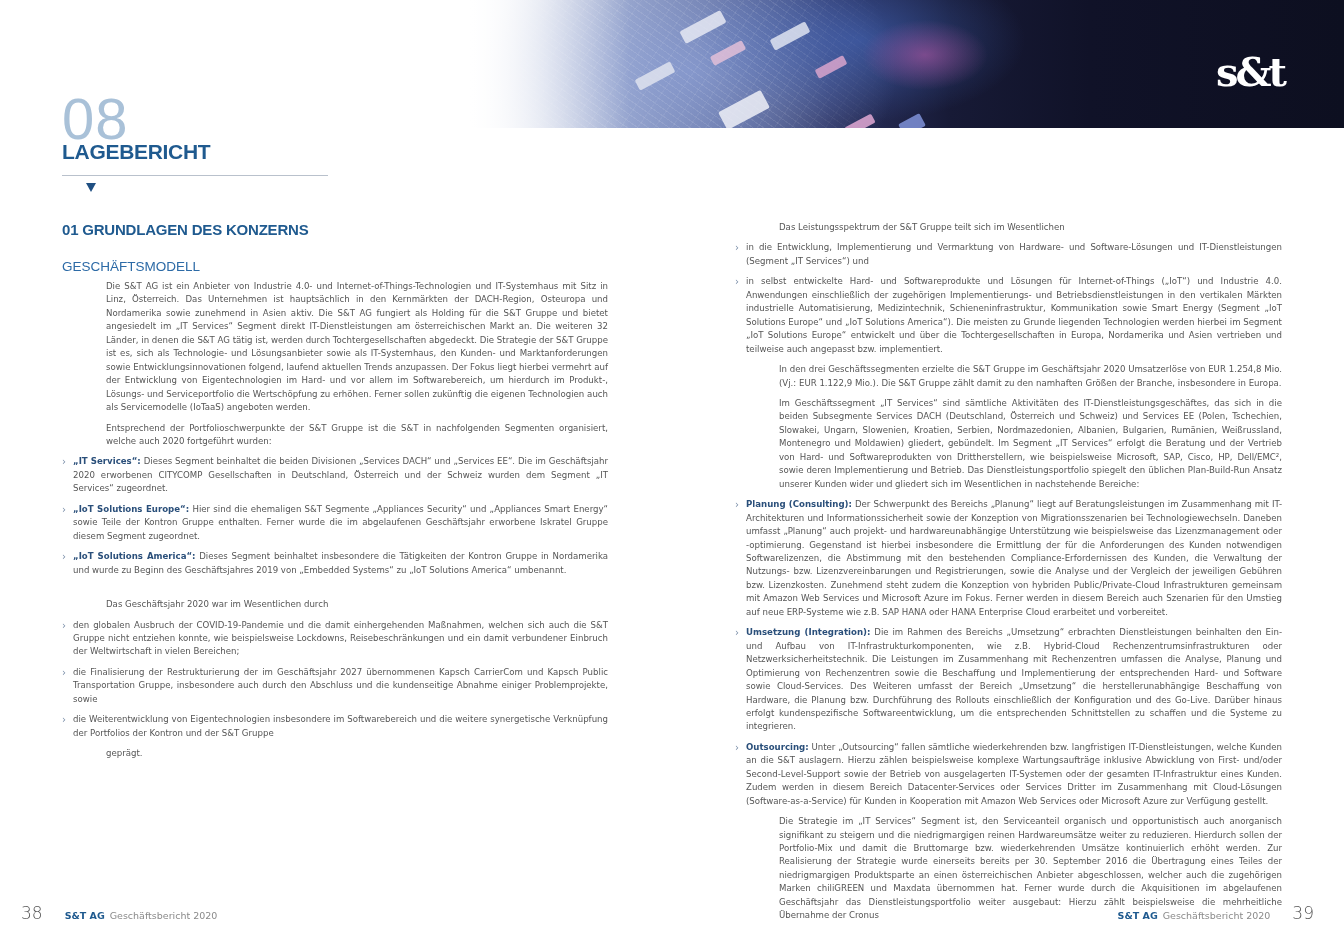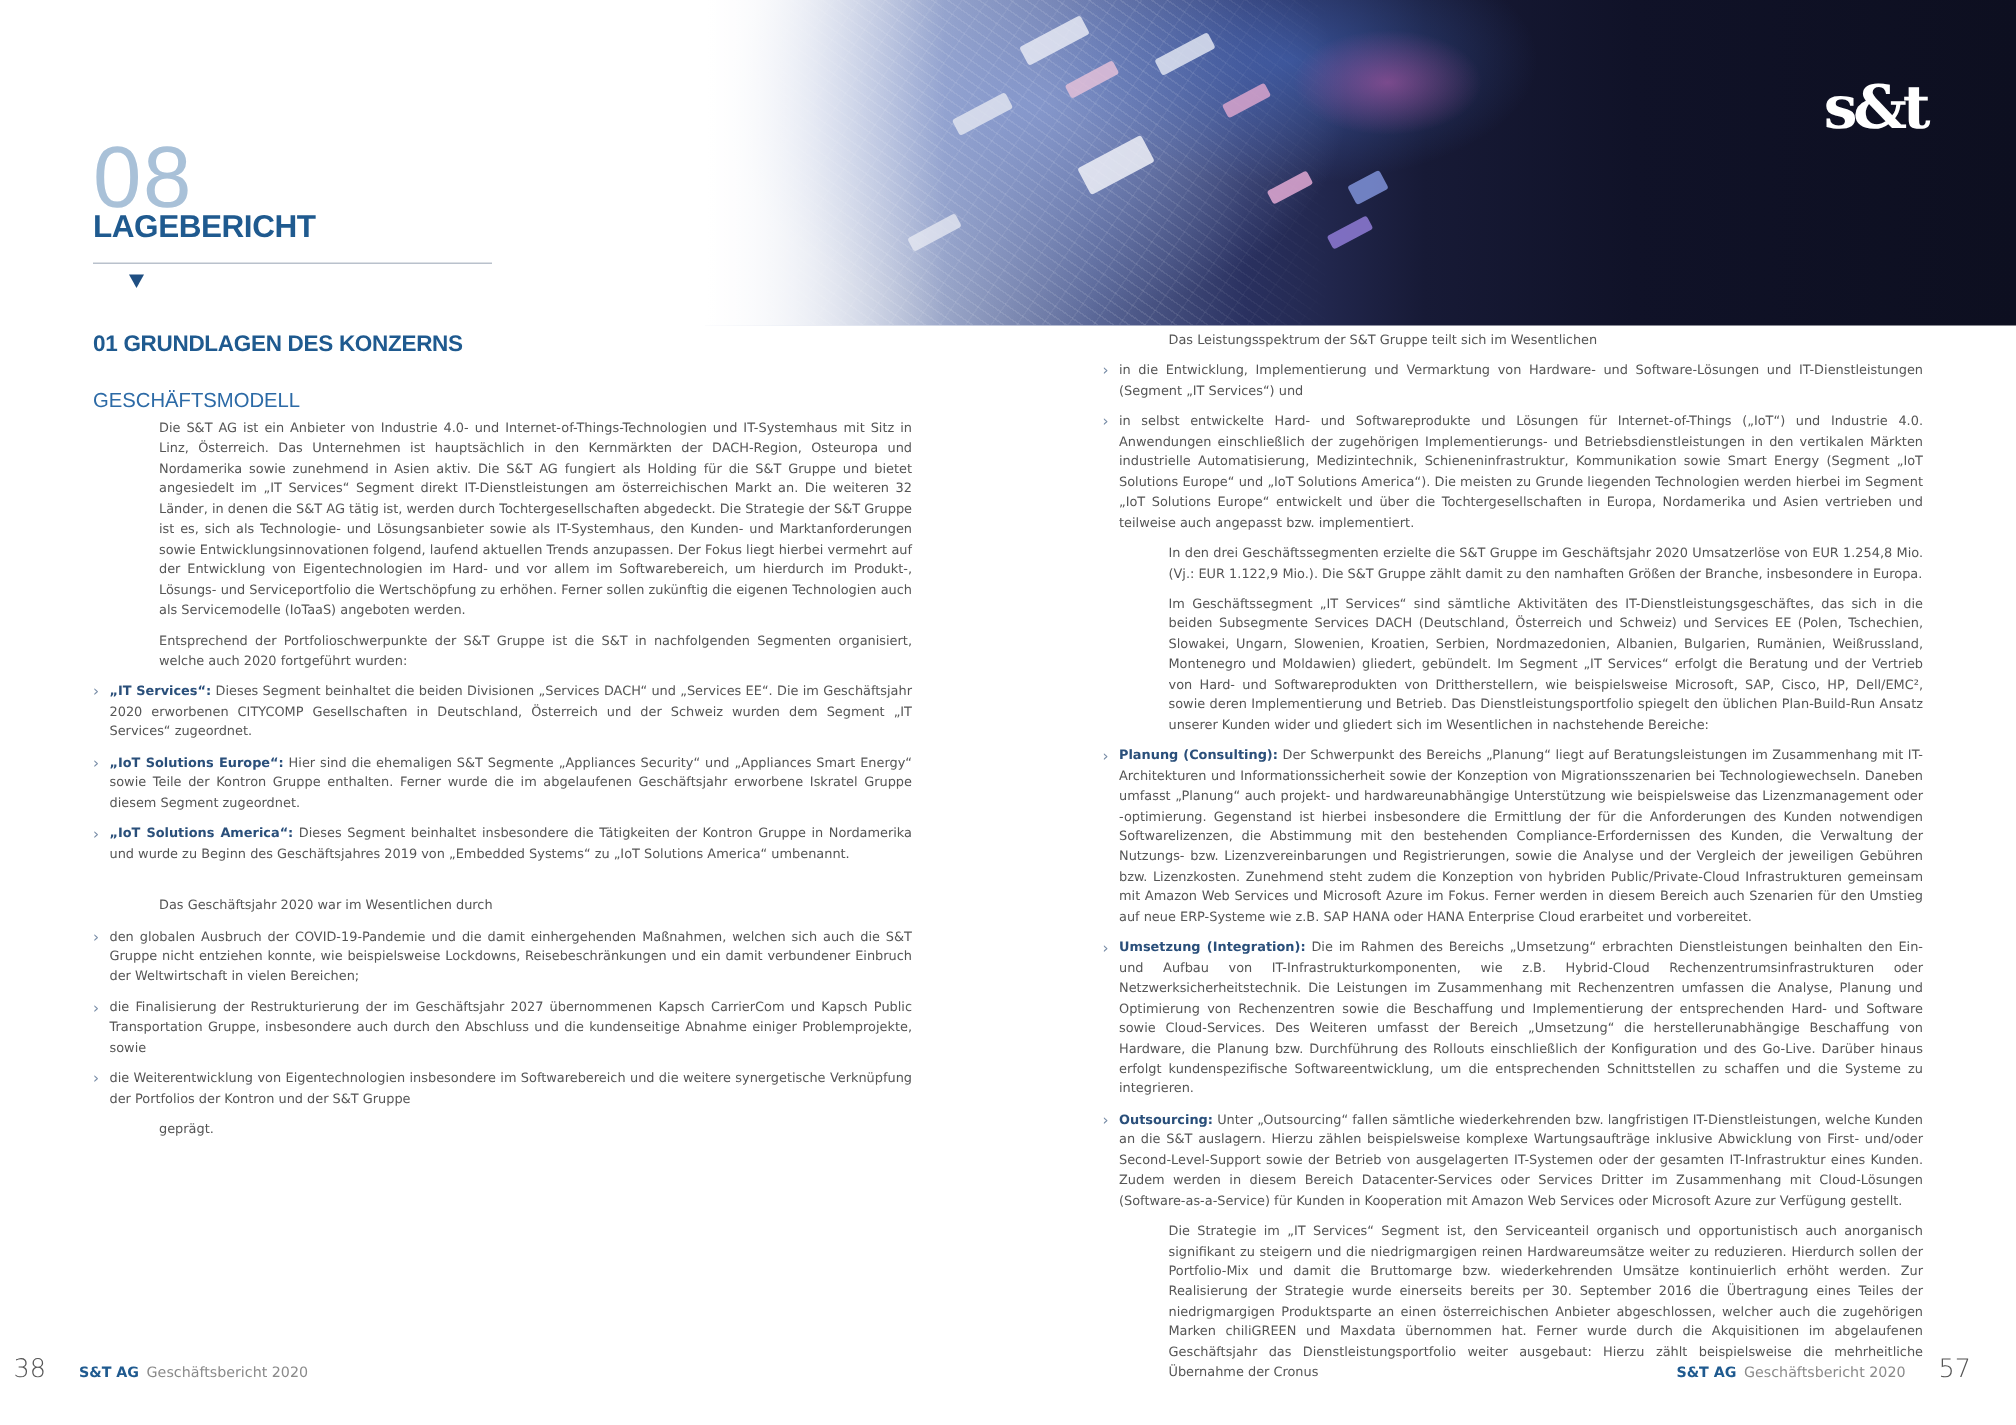"s&t" .banner { height: 217px -> 128px }
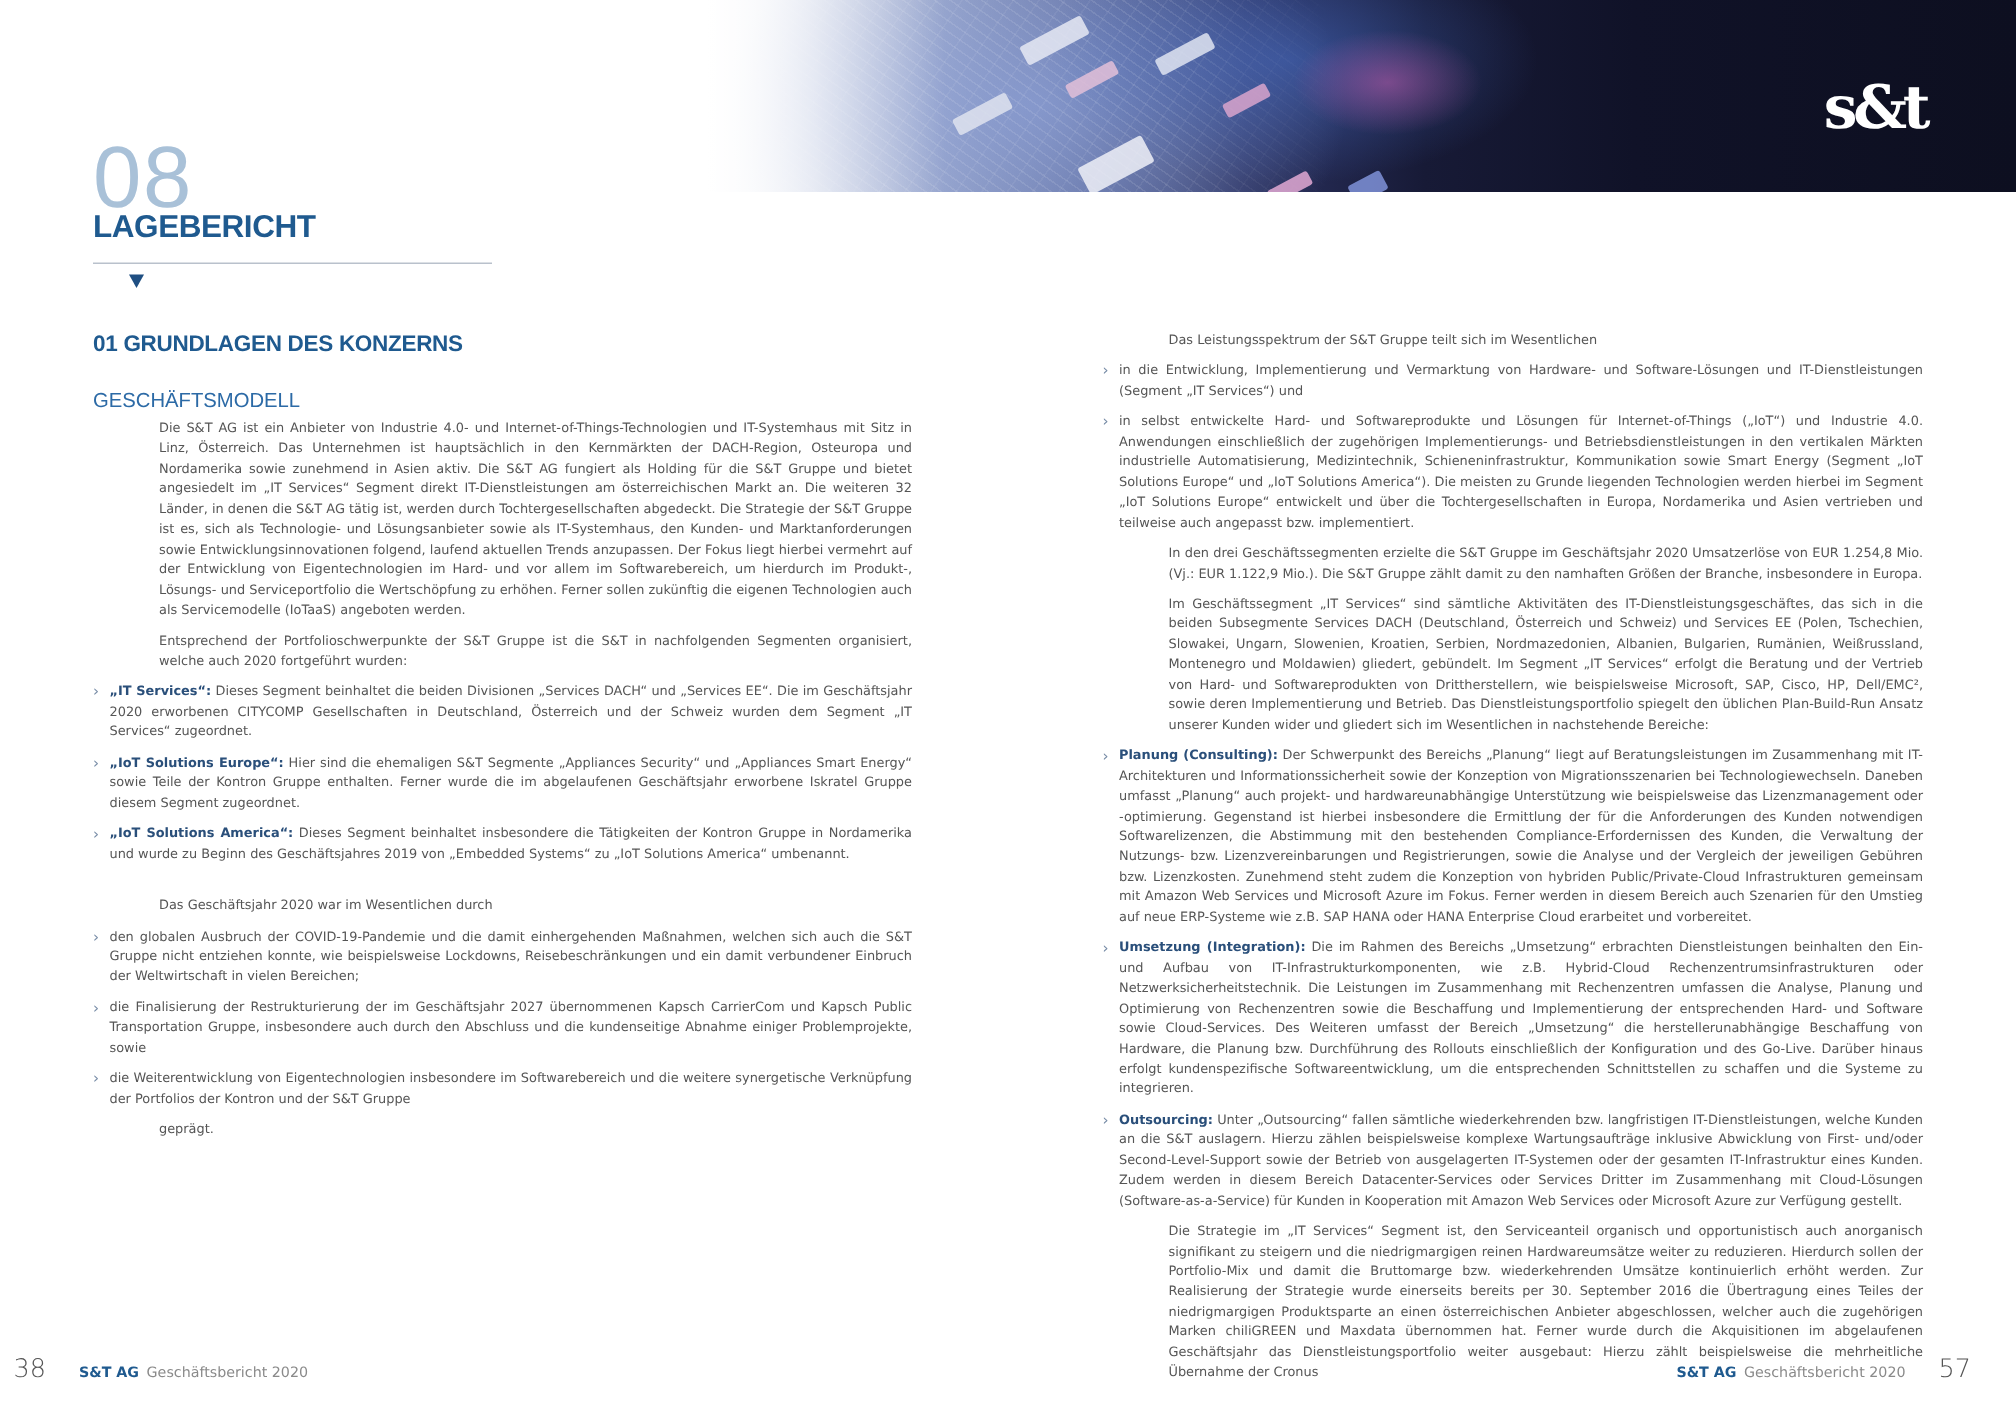"38" .footer-left { left: 9px -> 21px }
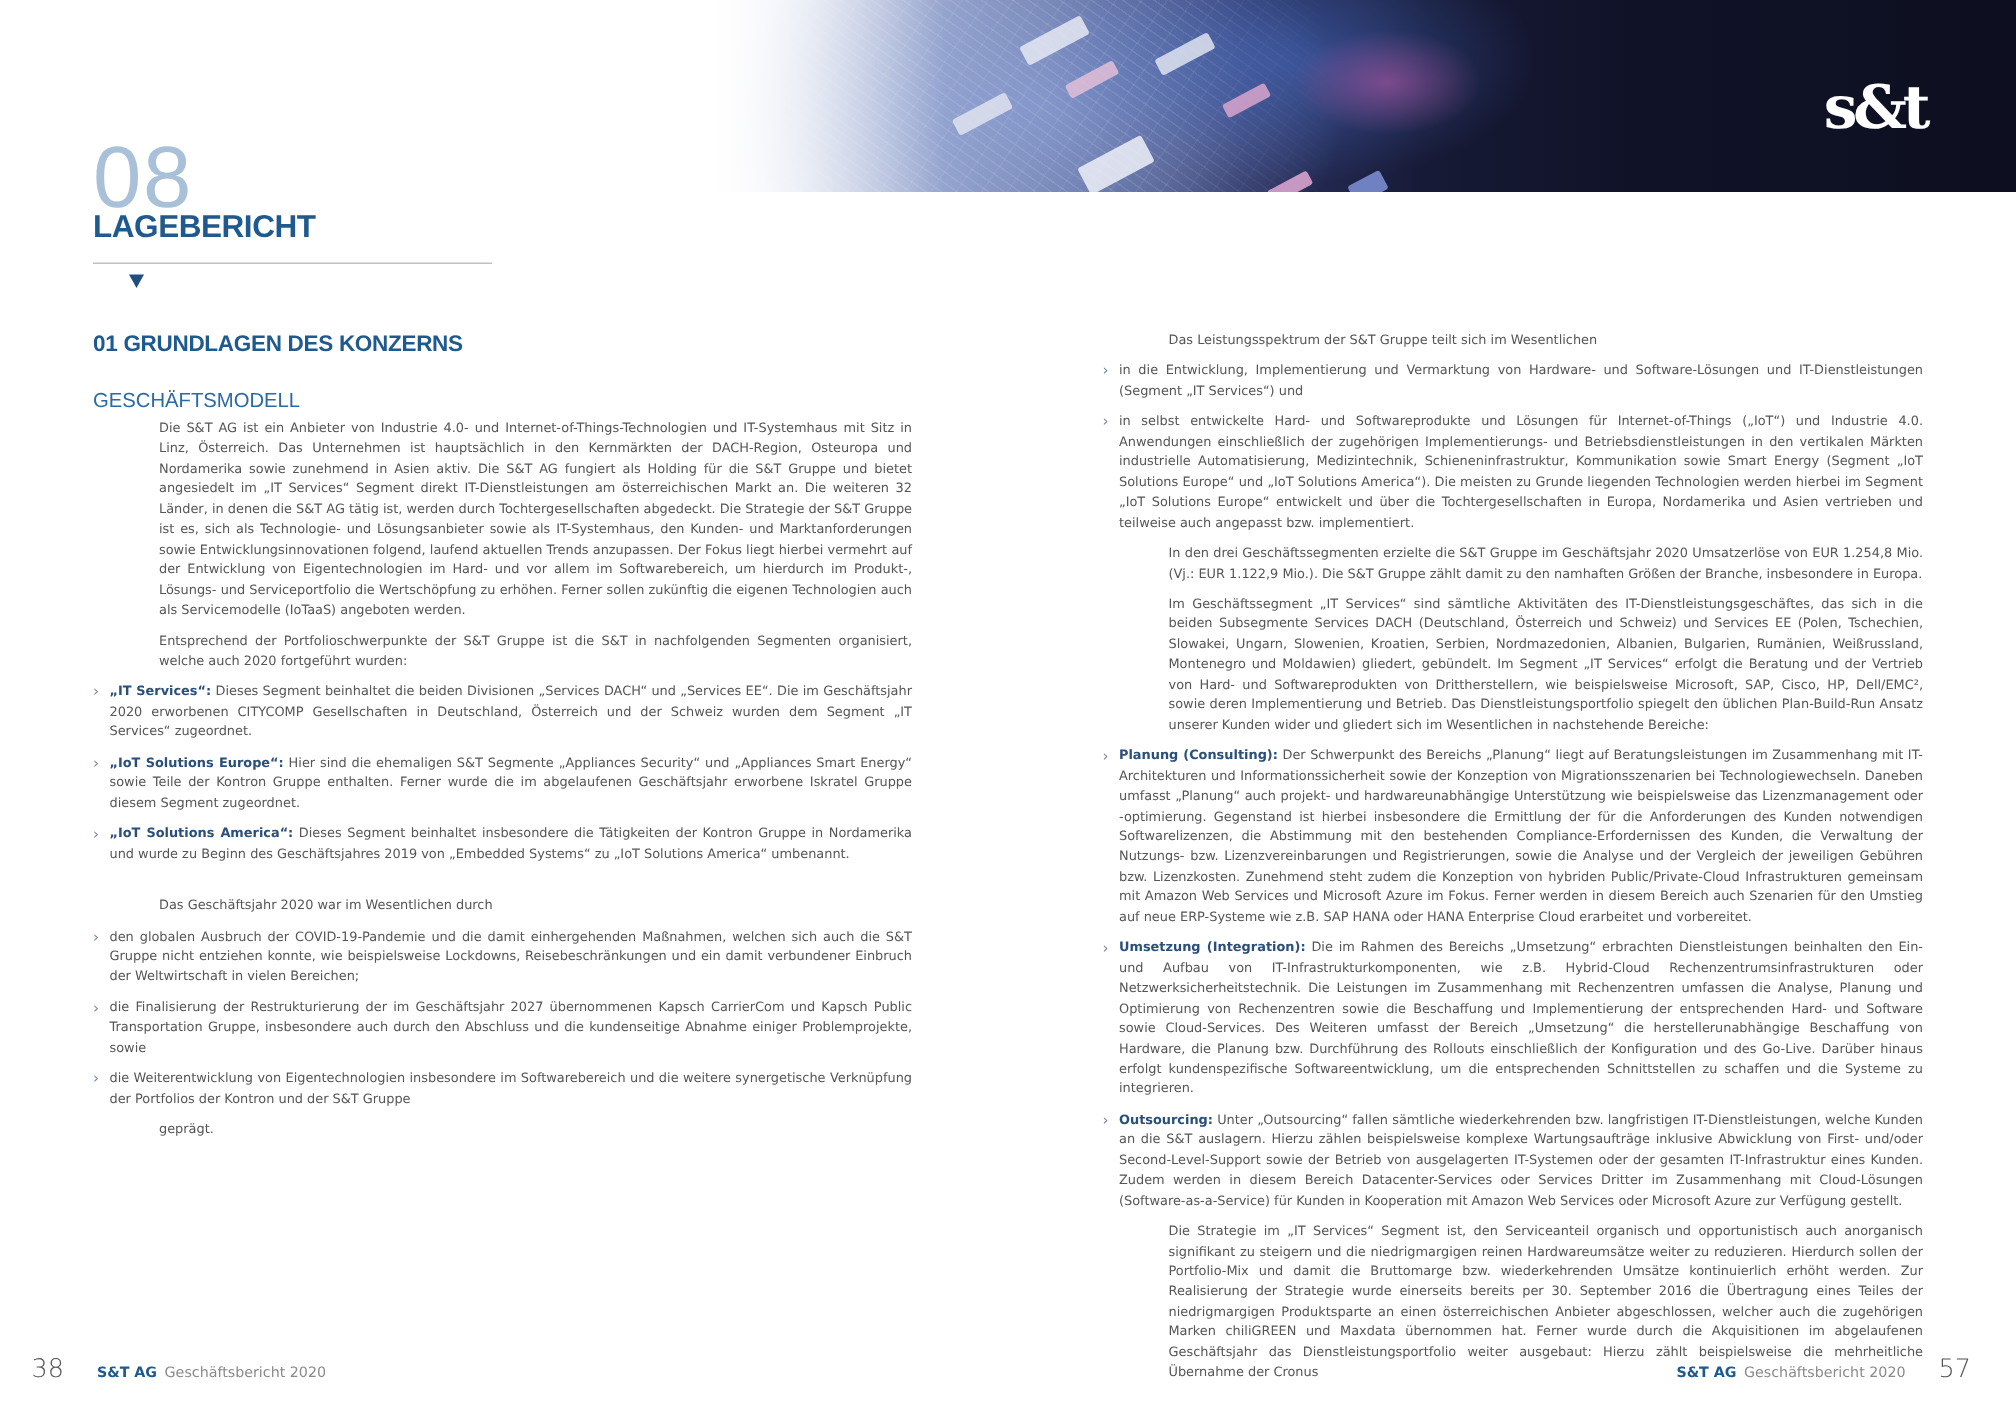"57" span.page-num { text: 57 -> 39 }
